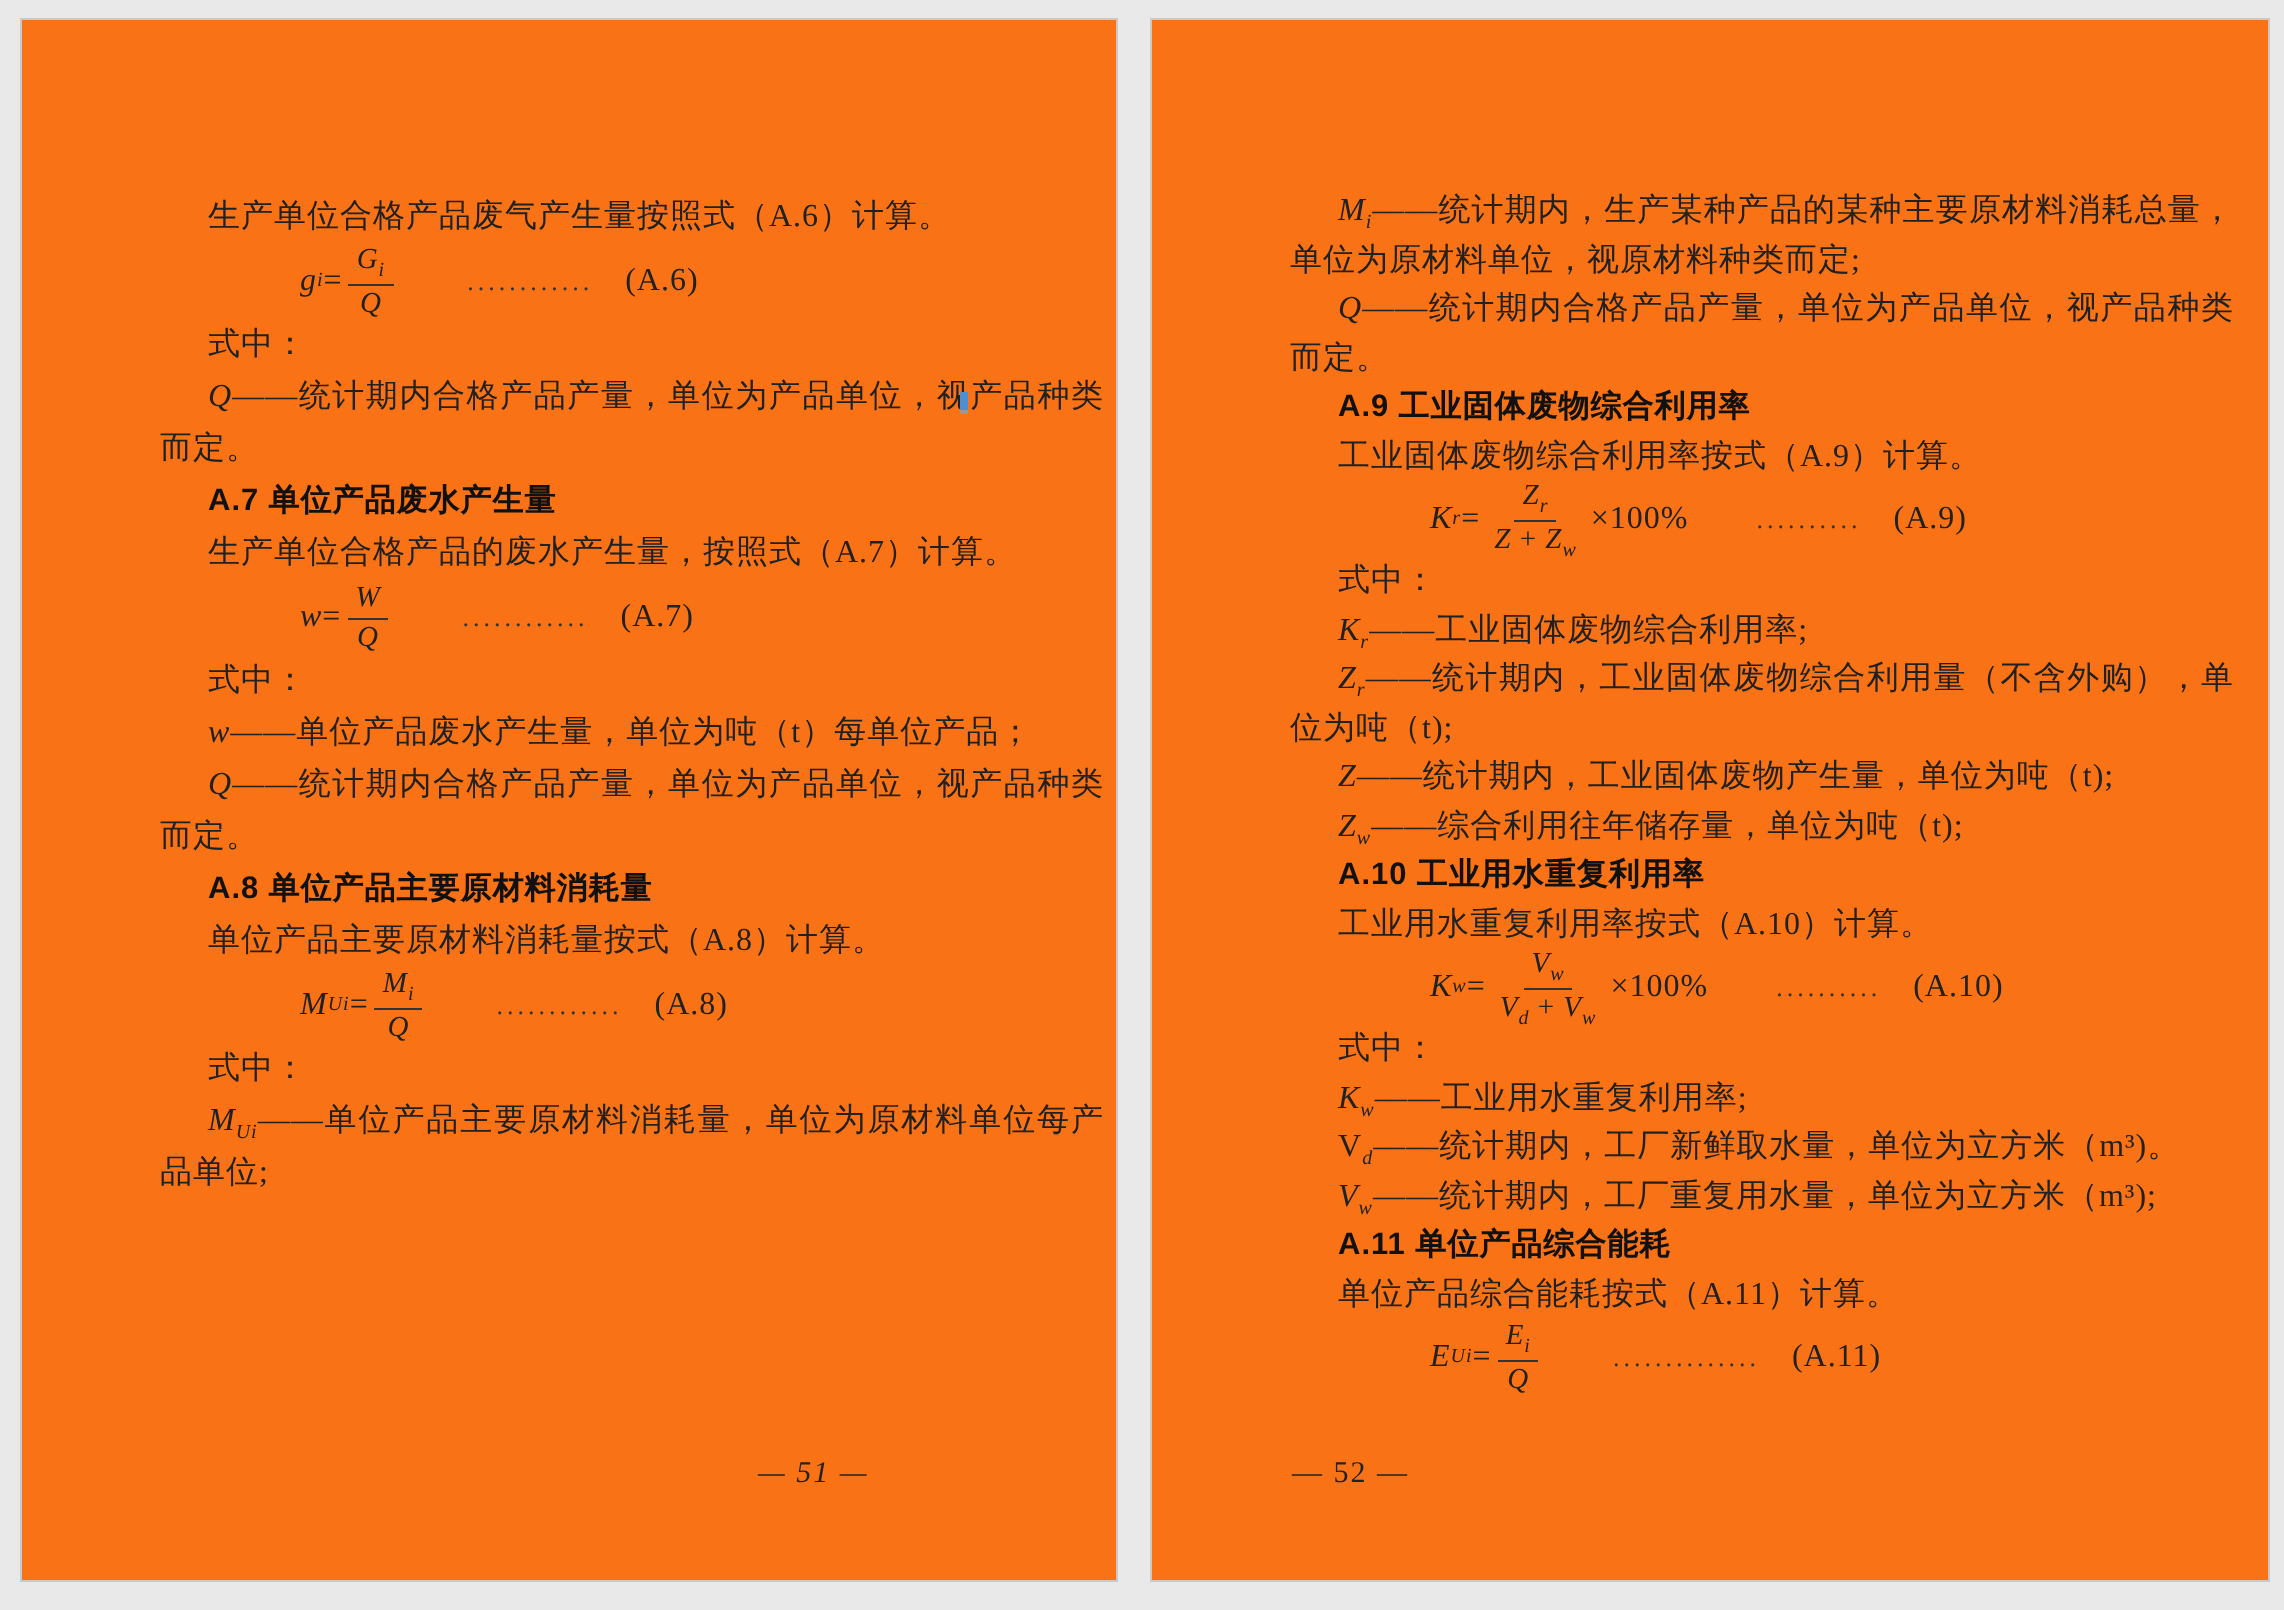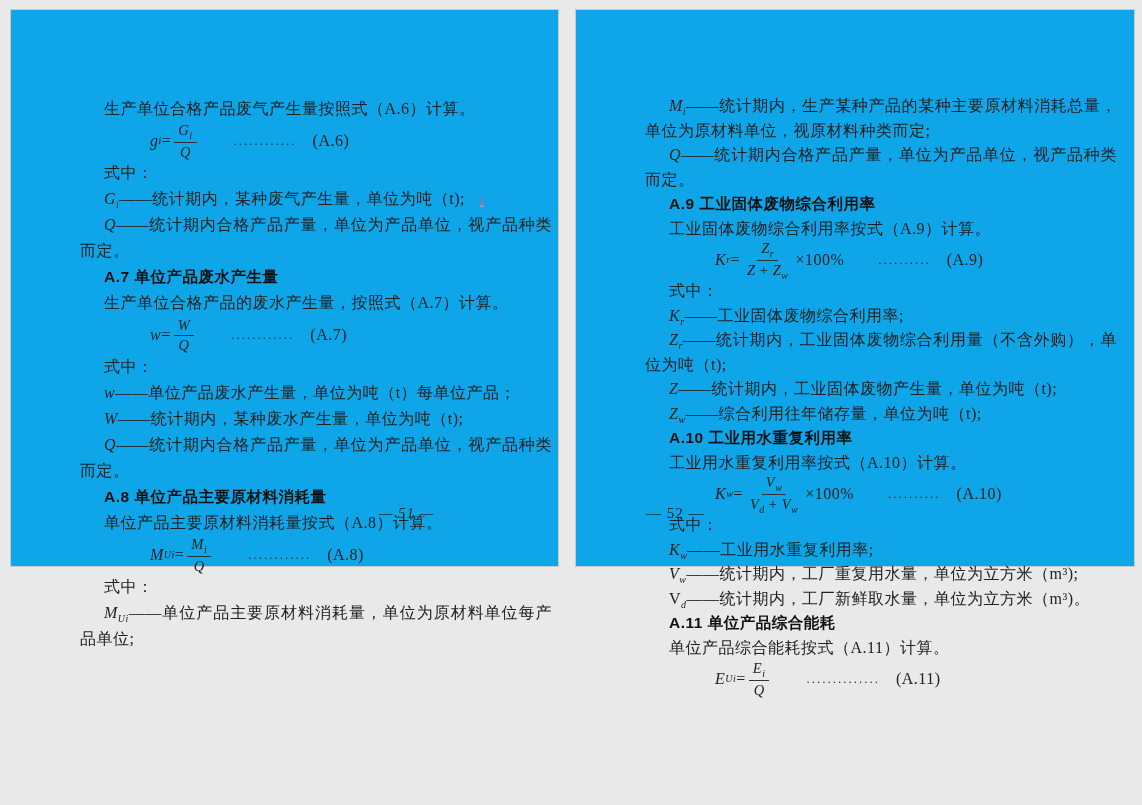"生产单位合格产品废气产生量按照式（A.6）计算。" .page { background: #0ea5e9 -> #f97316; height: 558px -> 782px }
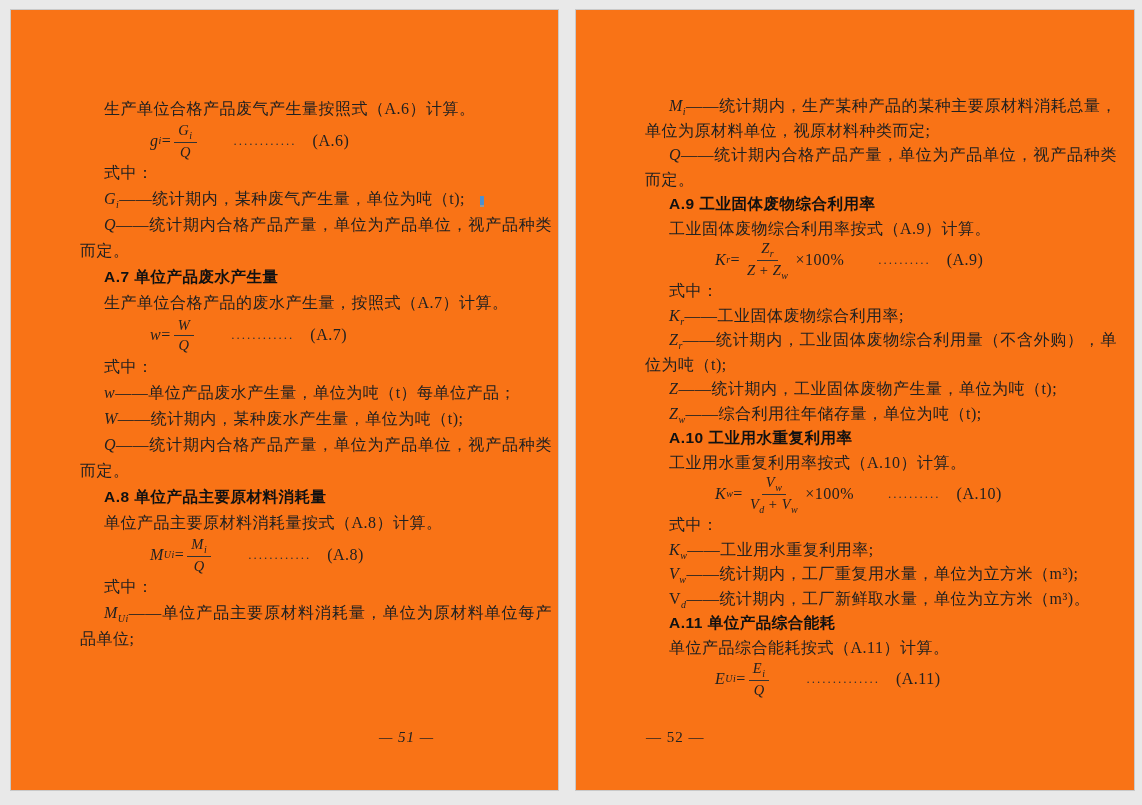"Gi——统计期内，某种废气产生量，单位为吨（t);" p.def { html: <p><span>G</span><span>i</span><span>——统计期内，某种废气产生量，单位为吨（t);</span></p> -> none }
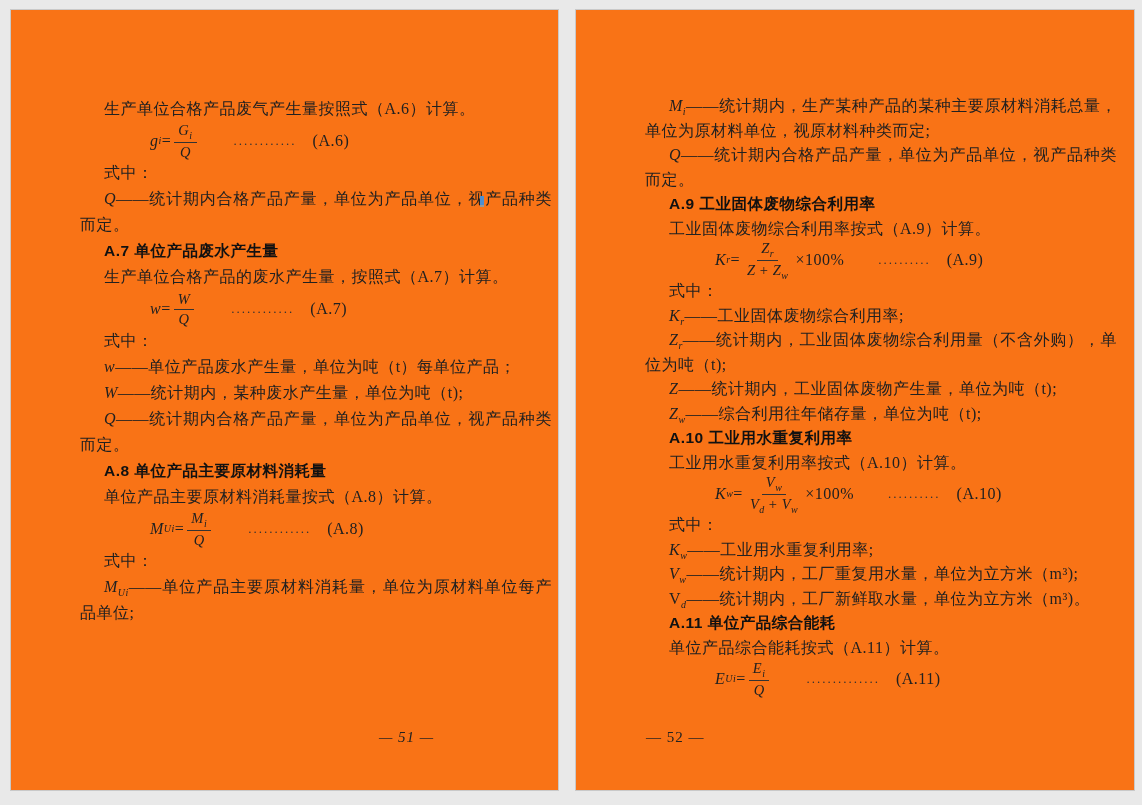"W——统计期内，某种废水产生量，单位为吨（t);" p.def { html: <p><span>W</span><span>——统计期内，某种废水产生量，单位为吨（t);</span></p> -> none }
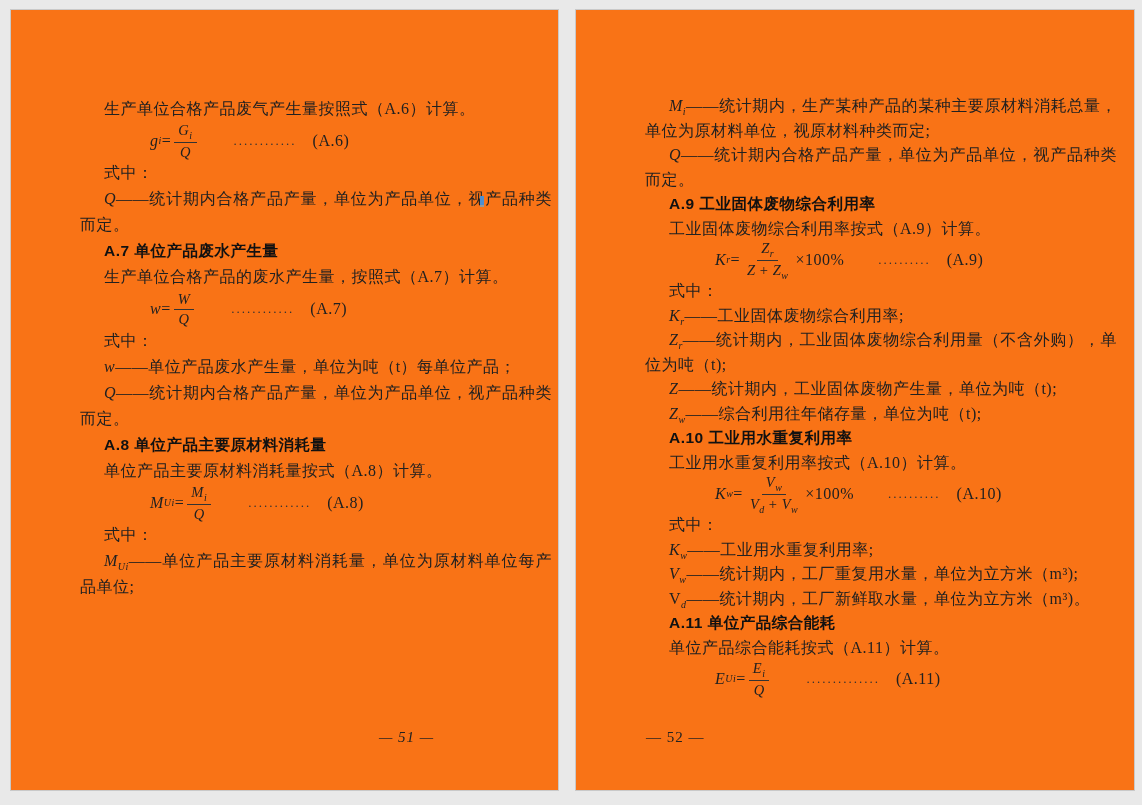"Vw——统计期内，工厂重复用水量，单位为立方米（m³);" p.def { order: before "Vd——统计期内，工厂新鲜取水量，单位为立方米（m³)。" -> after "Vd——统计期内，工厂新鲜取水量，单位为立方米（m³)。" }
